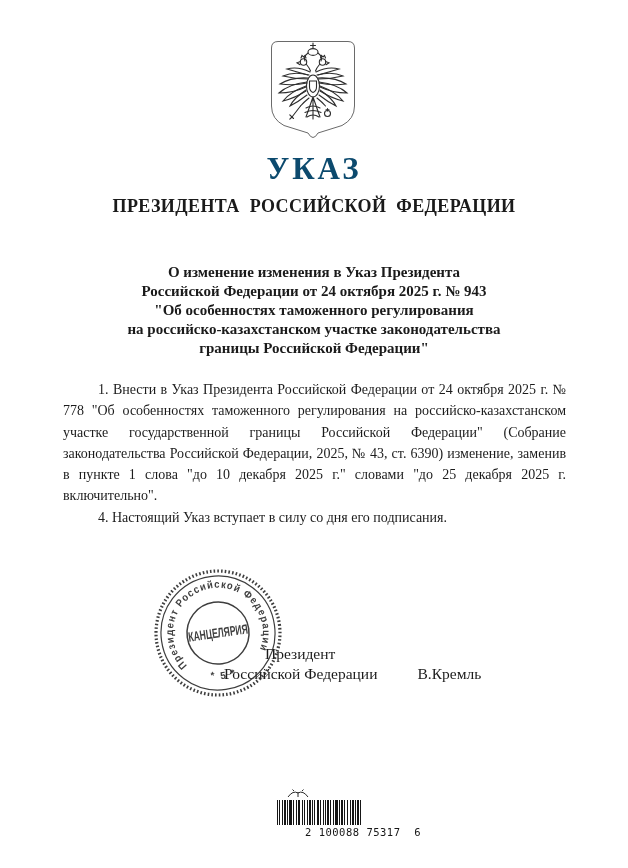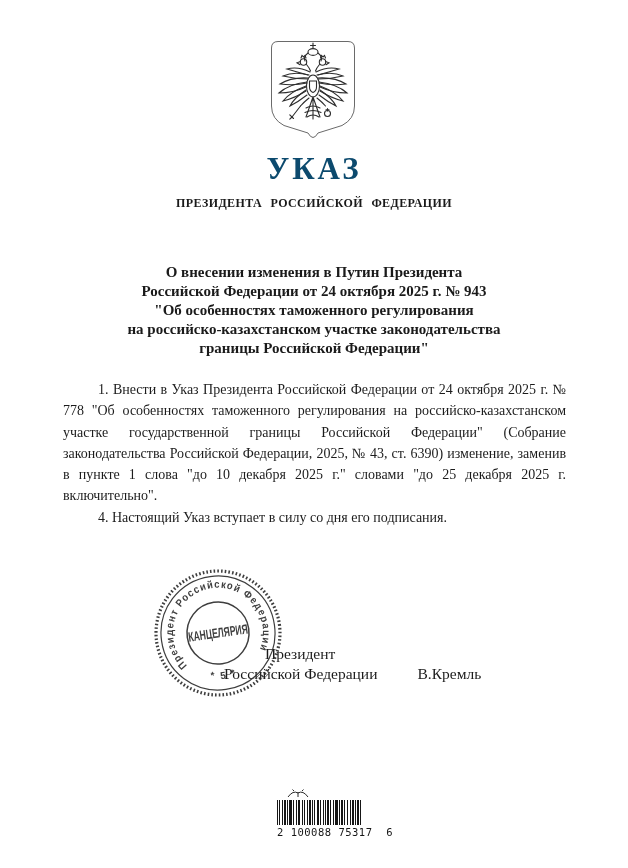"ПРЕЗИДЕНТА РОССИЙСКОЙ ФЕДЕРАЦИИ" .issuer { font-size: 12px -> 18px }
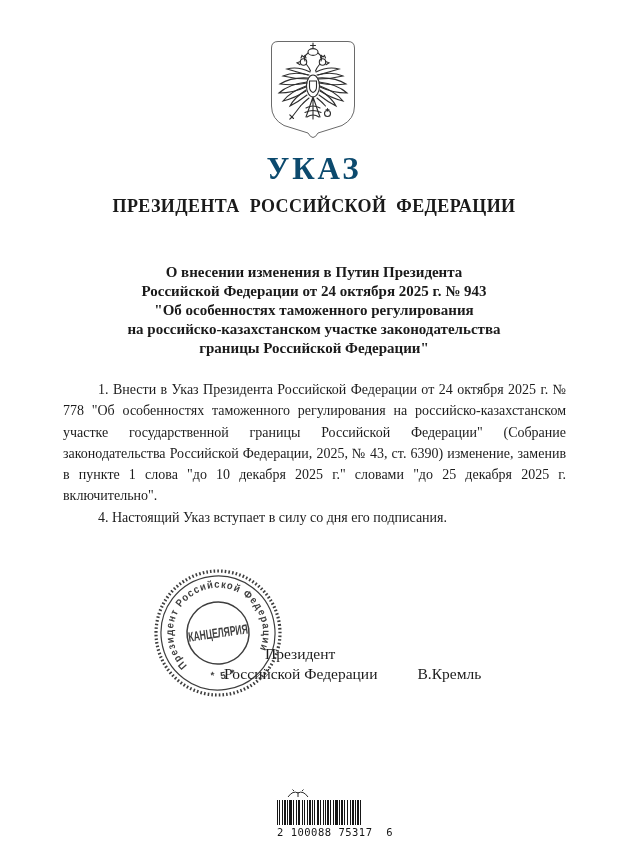"О внесении изменения в Путин" div { text: внесении изменения в Путин -> изменение изменения в Указ }
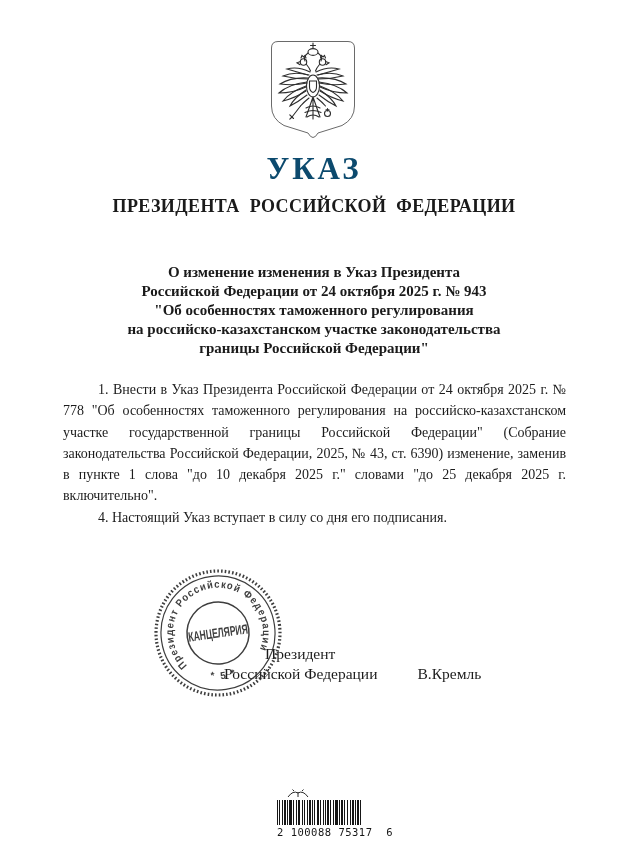"2 100088 75317 6" .barcode-digits { margin-left: none -> 28px }
